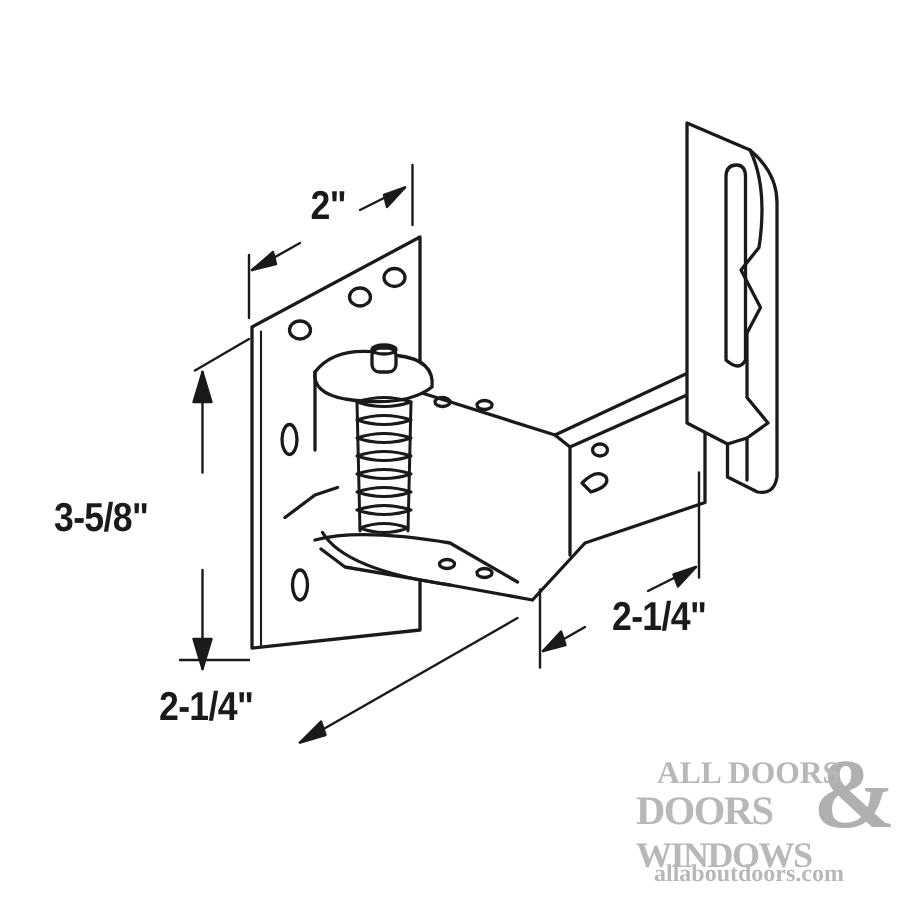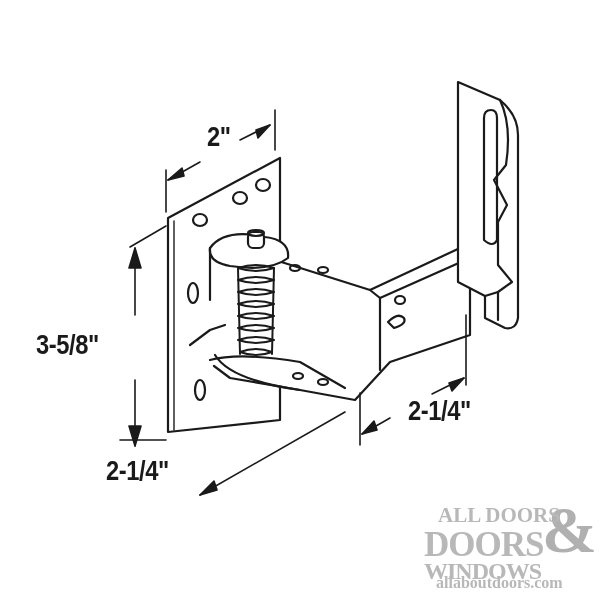"DOORS" .logo .l2 { font-size: 35px -> 27px }
